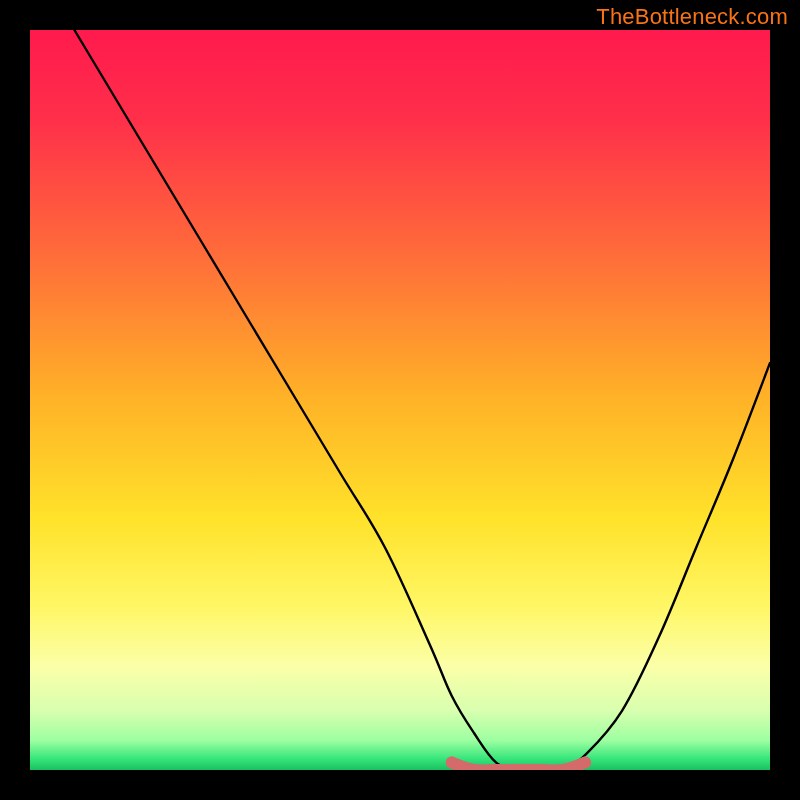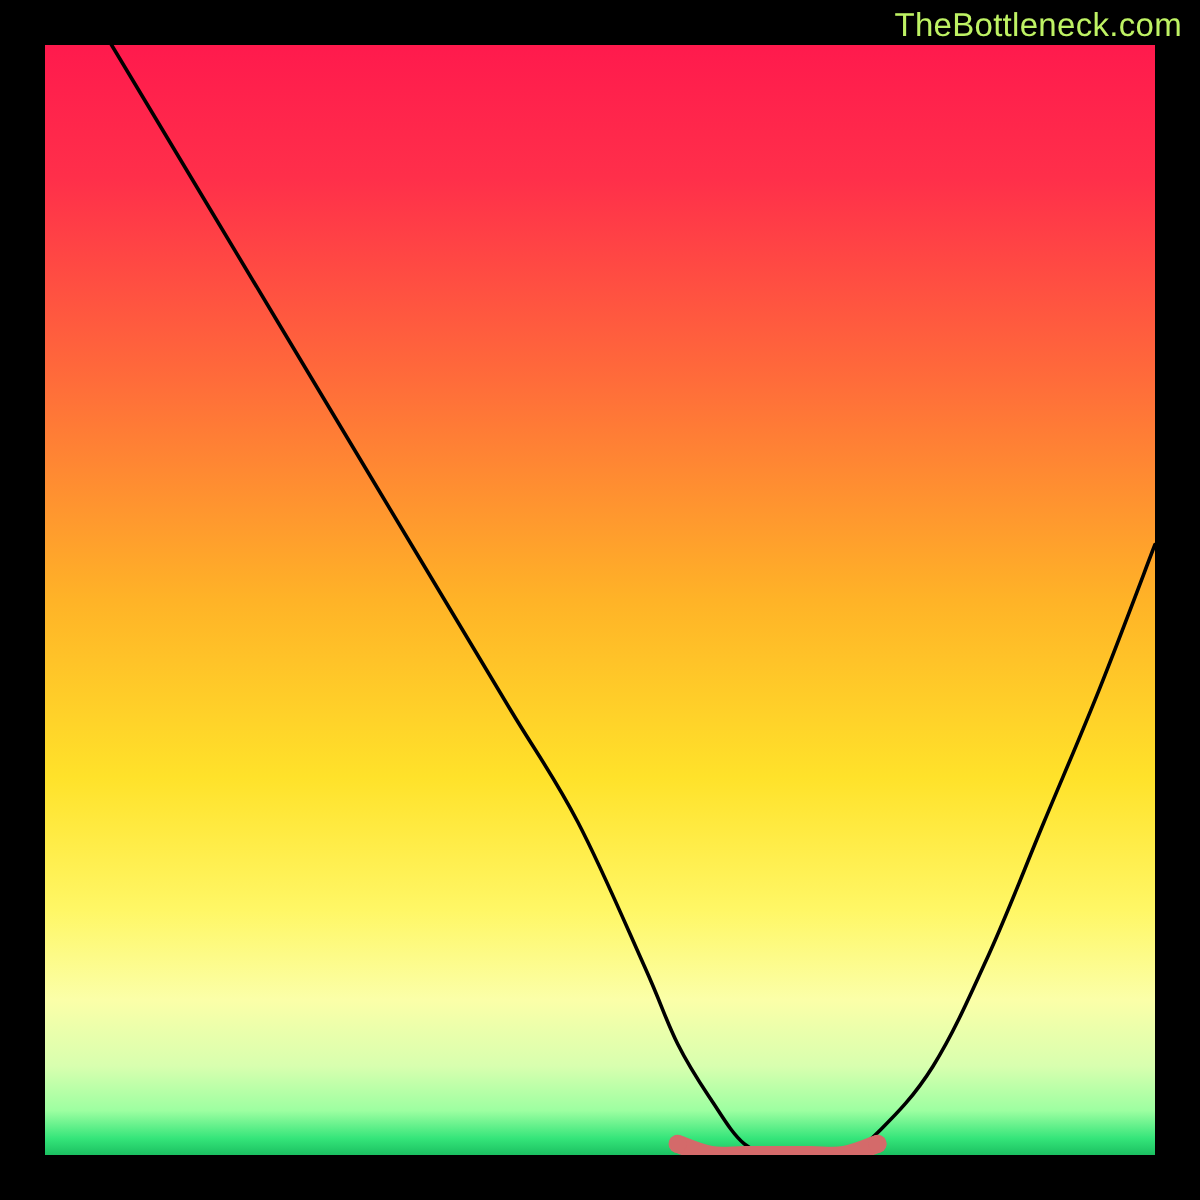"TheBottleneck.com" .attribution { color: #bef264 -> #f97316 }
